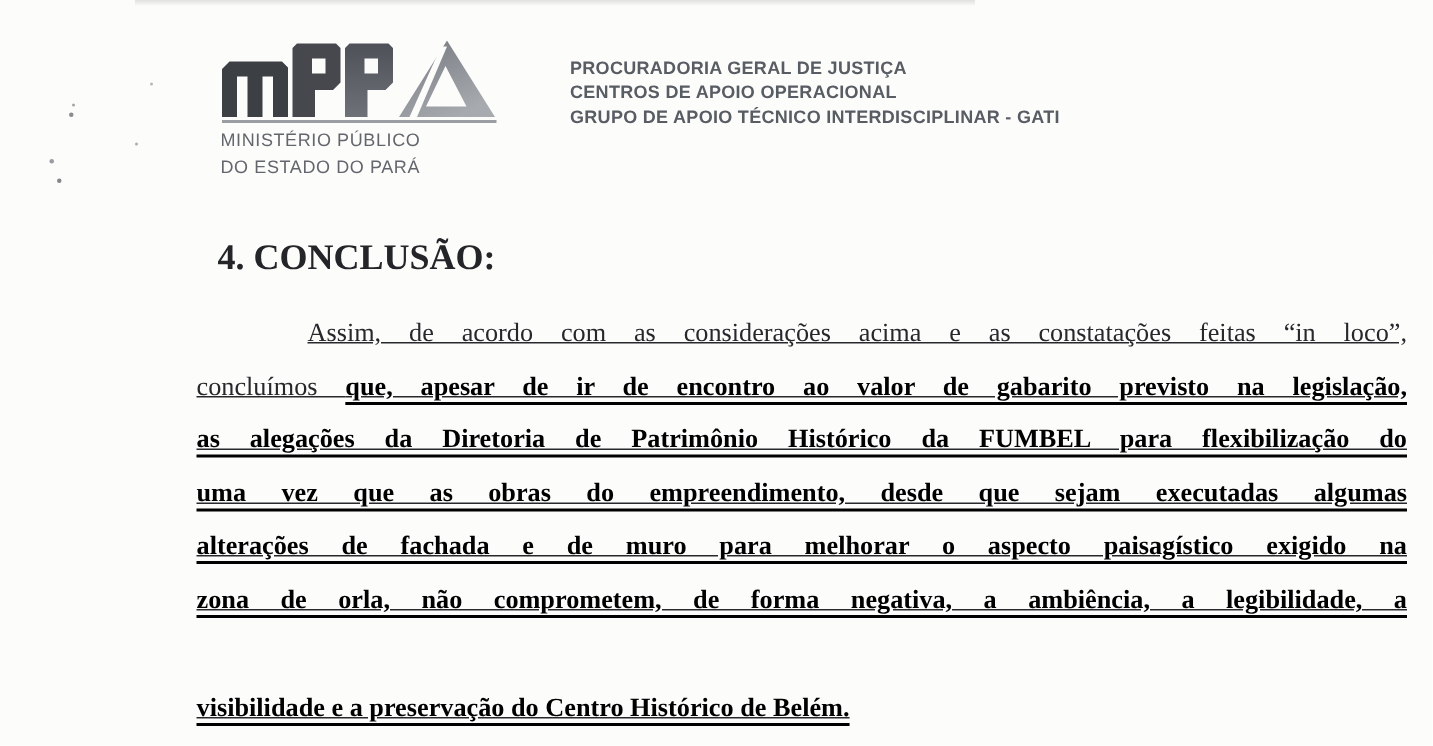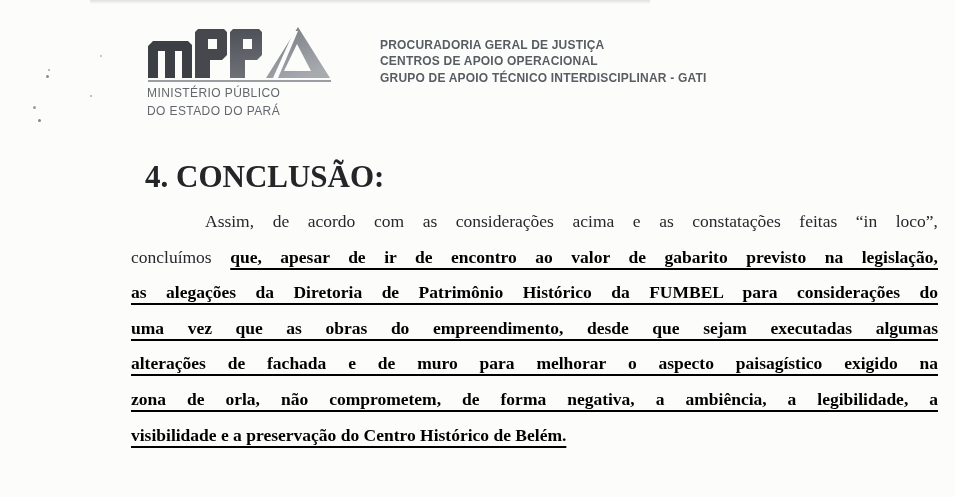"4. CONCLUSÃO:" .section-title { font-size: 31px -> 24px }
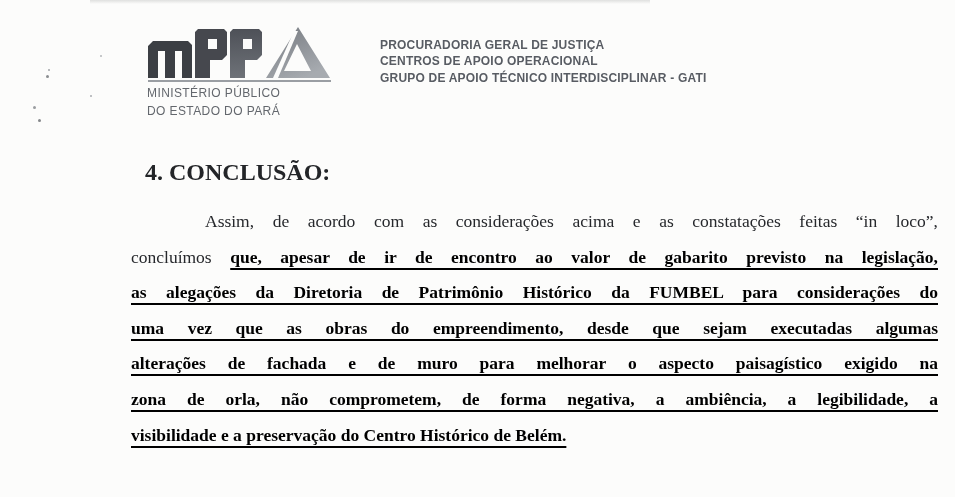"Assim, de acordo com as" .para-line { text-decoration: none -> underline }
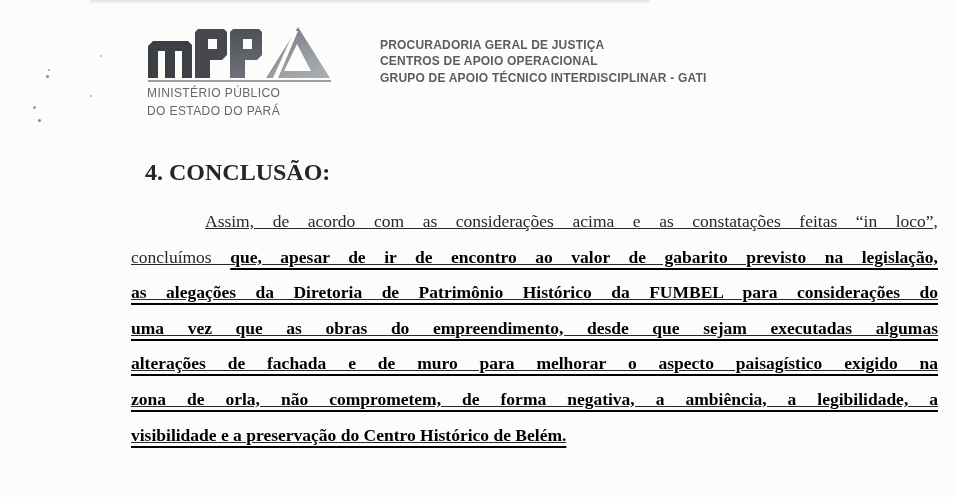"as alegações da Diretoria de" span.seg-bold { text: considerações -> flexibilização }
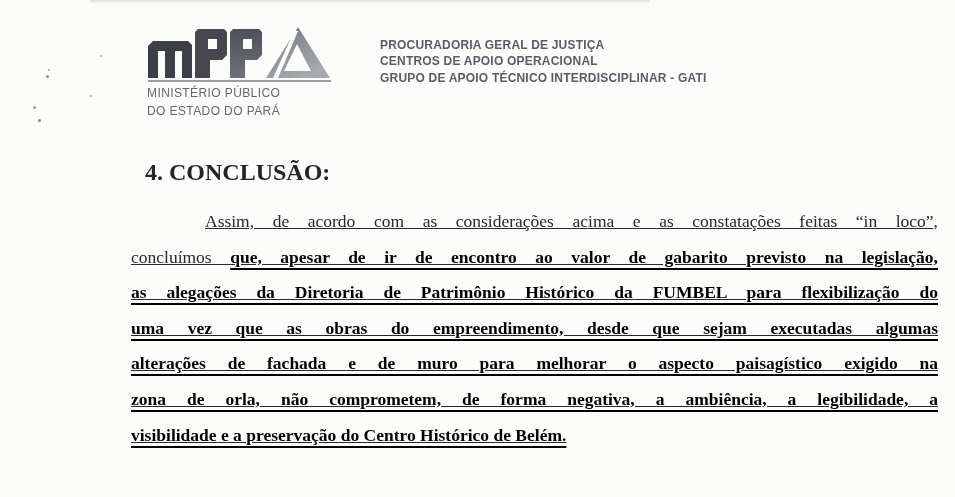"visibilidade e a preservação do" .para-line.last { margin-top: none -> 36px }
